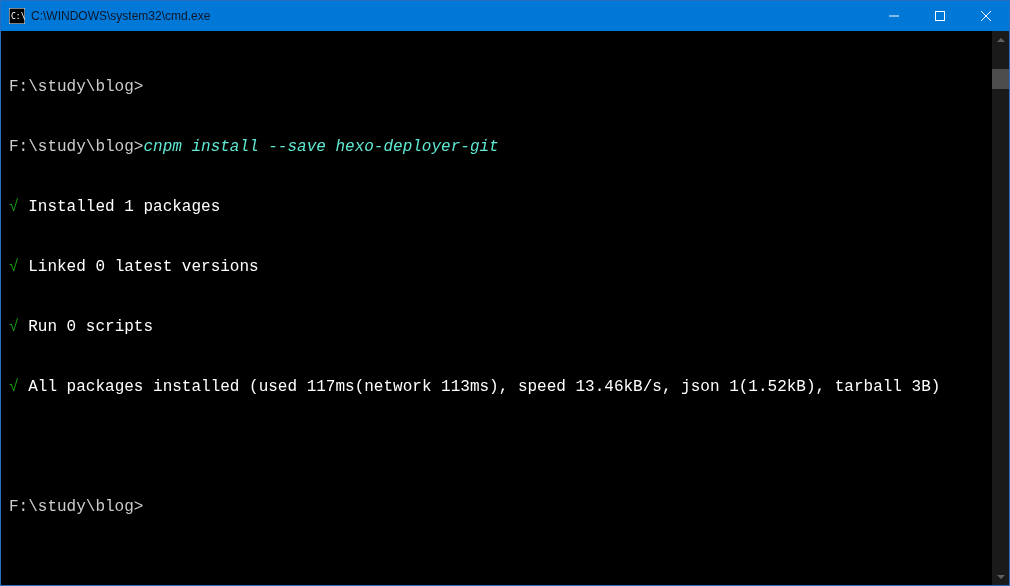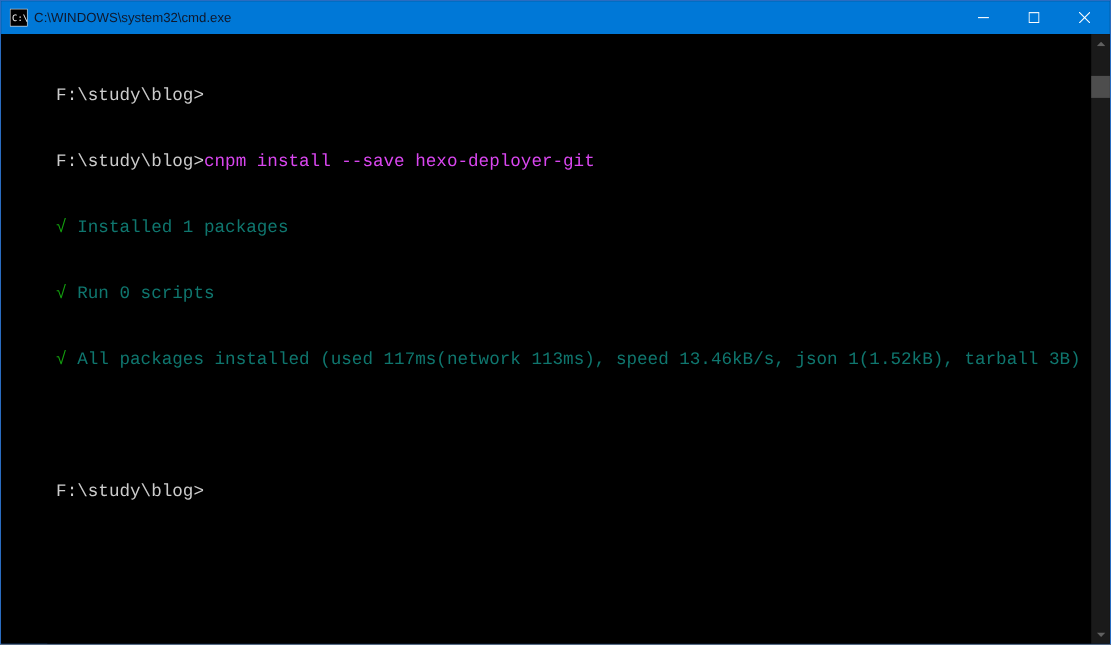"F:\study\blog>" .terminal-wrap { padding-left: 42px -> none }
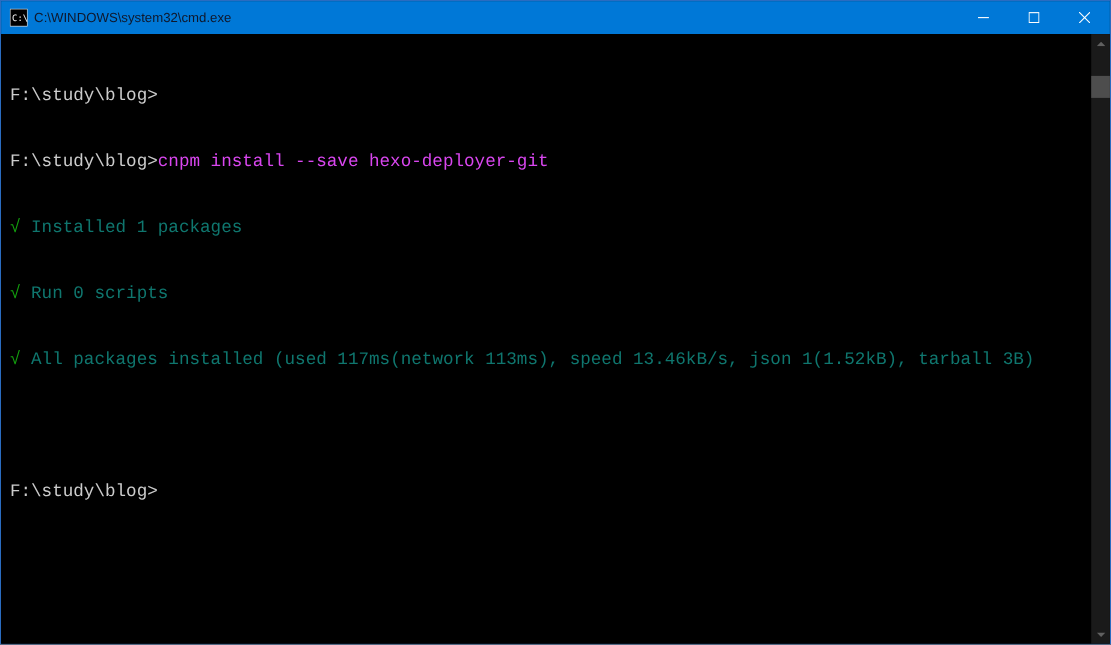"cnpm install --save hexo-deployer-git" .cmd { color: #d946ef -> #5eead4; font-style: none -> italic }
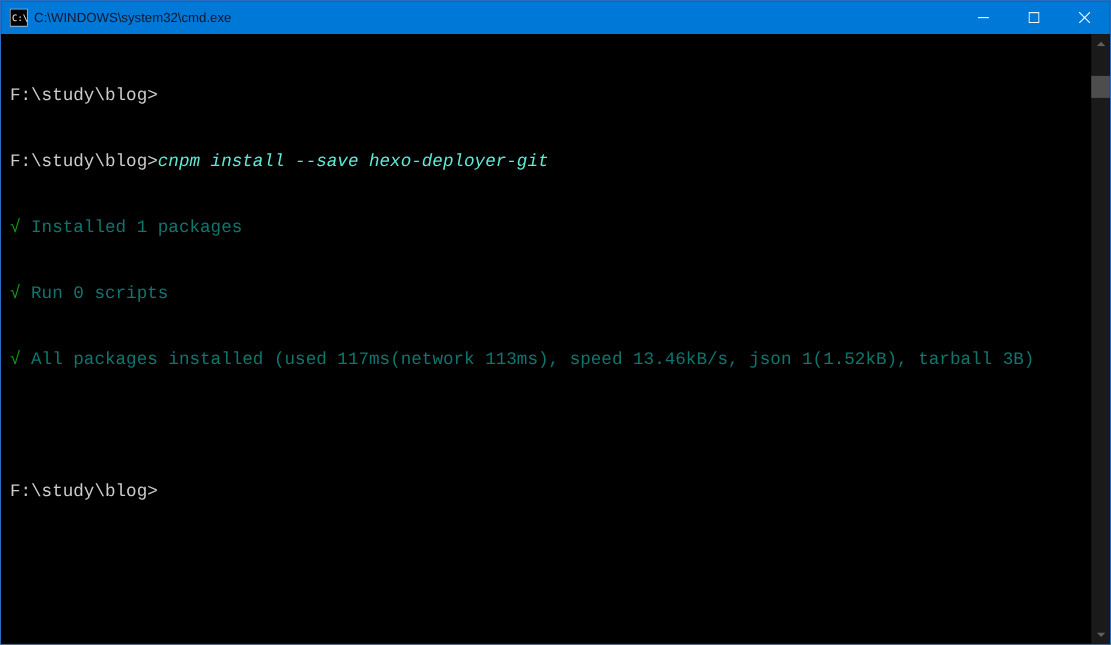"Installed 1 packages" .out { color: #0f766e -> #ffffff }
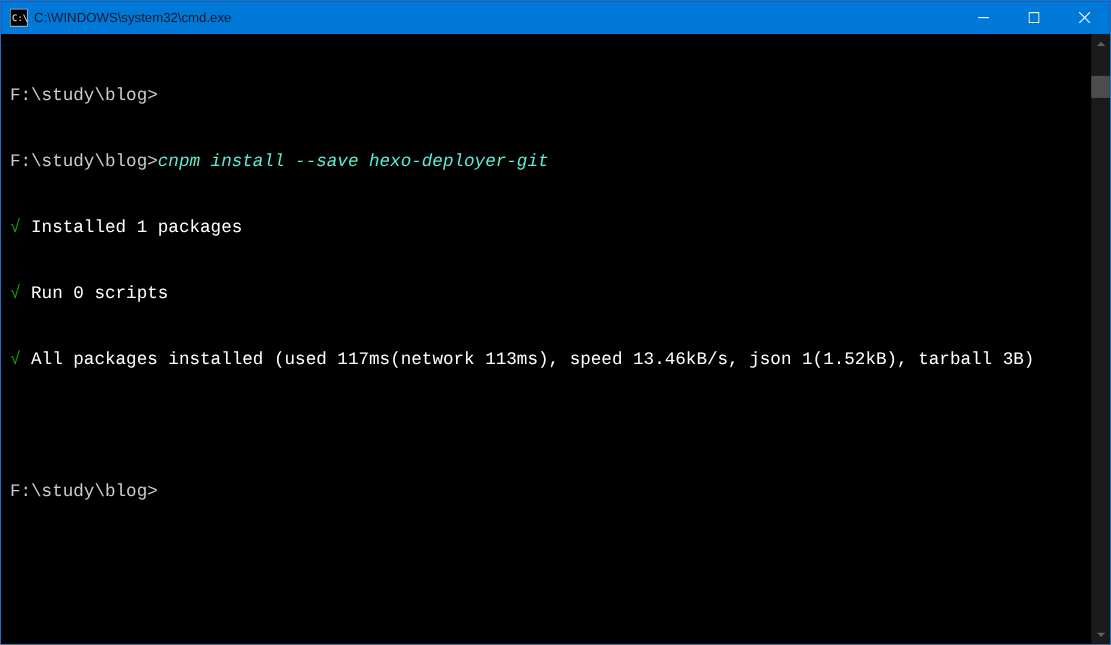"√ Linked 0 latest versions" div.line { html: none -> <div><span>√</span><span> Linked 0 latest versions</span></div> }
